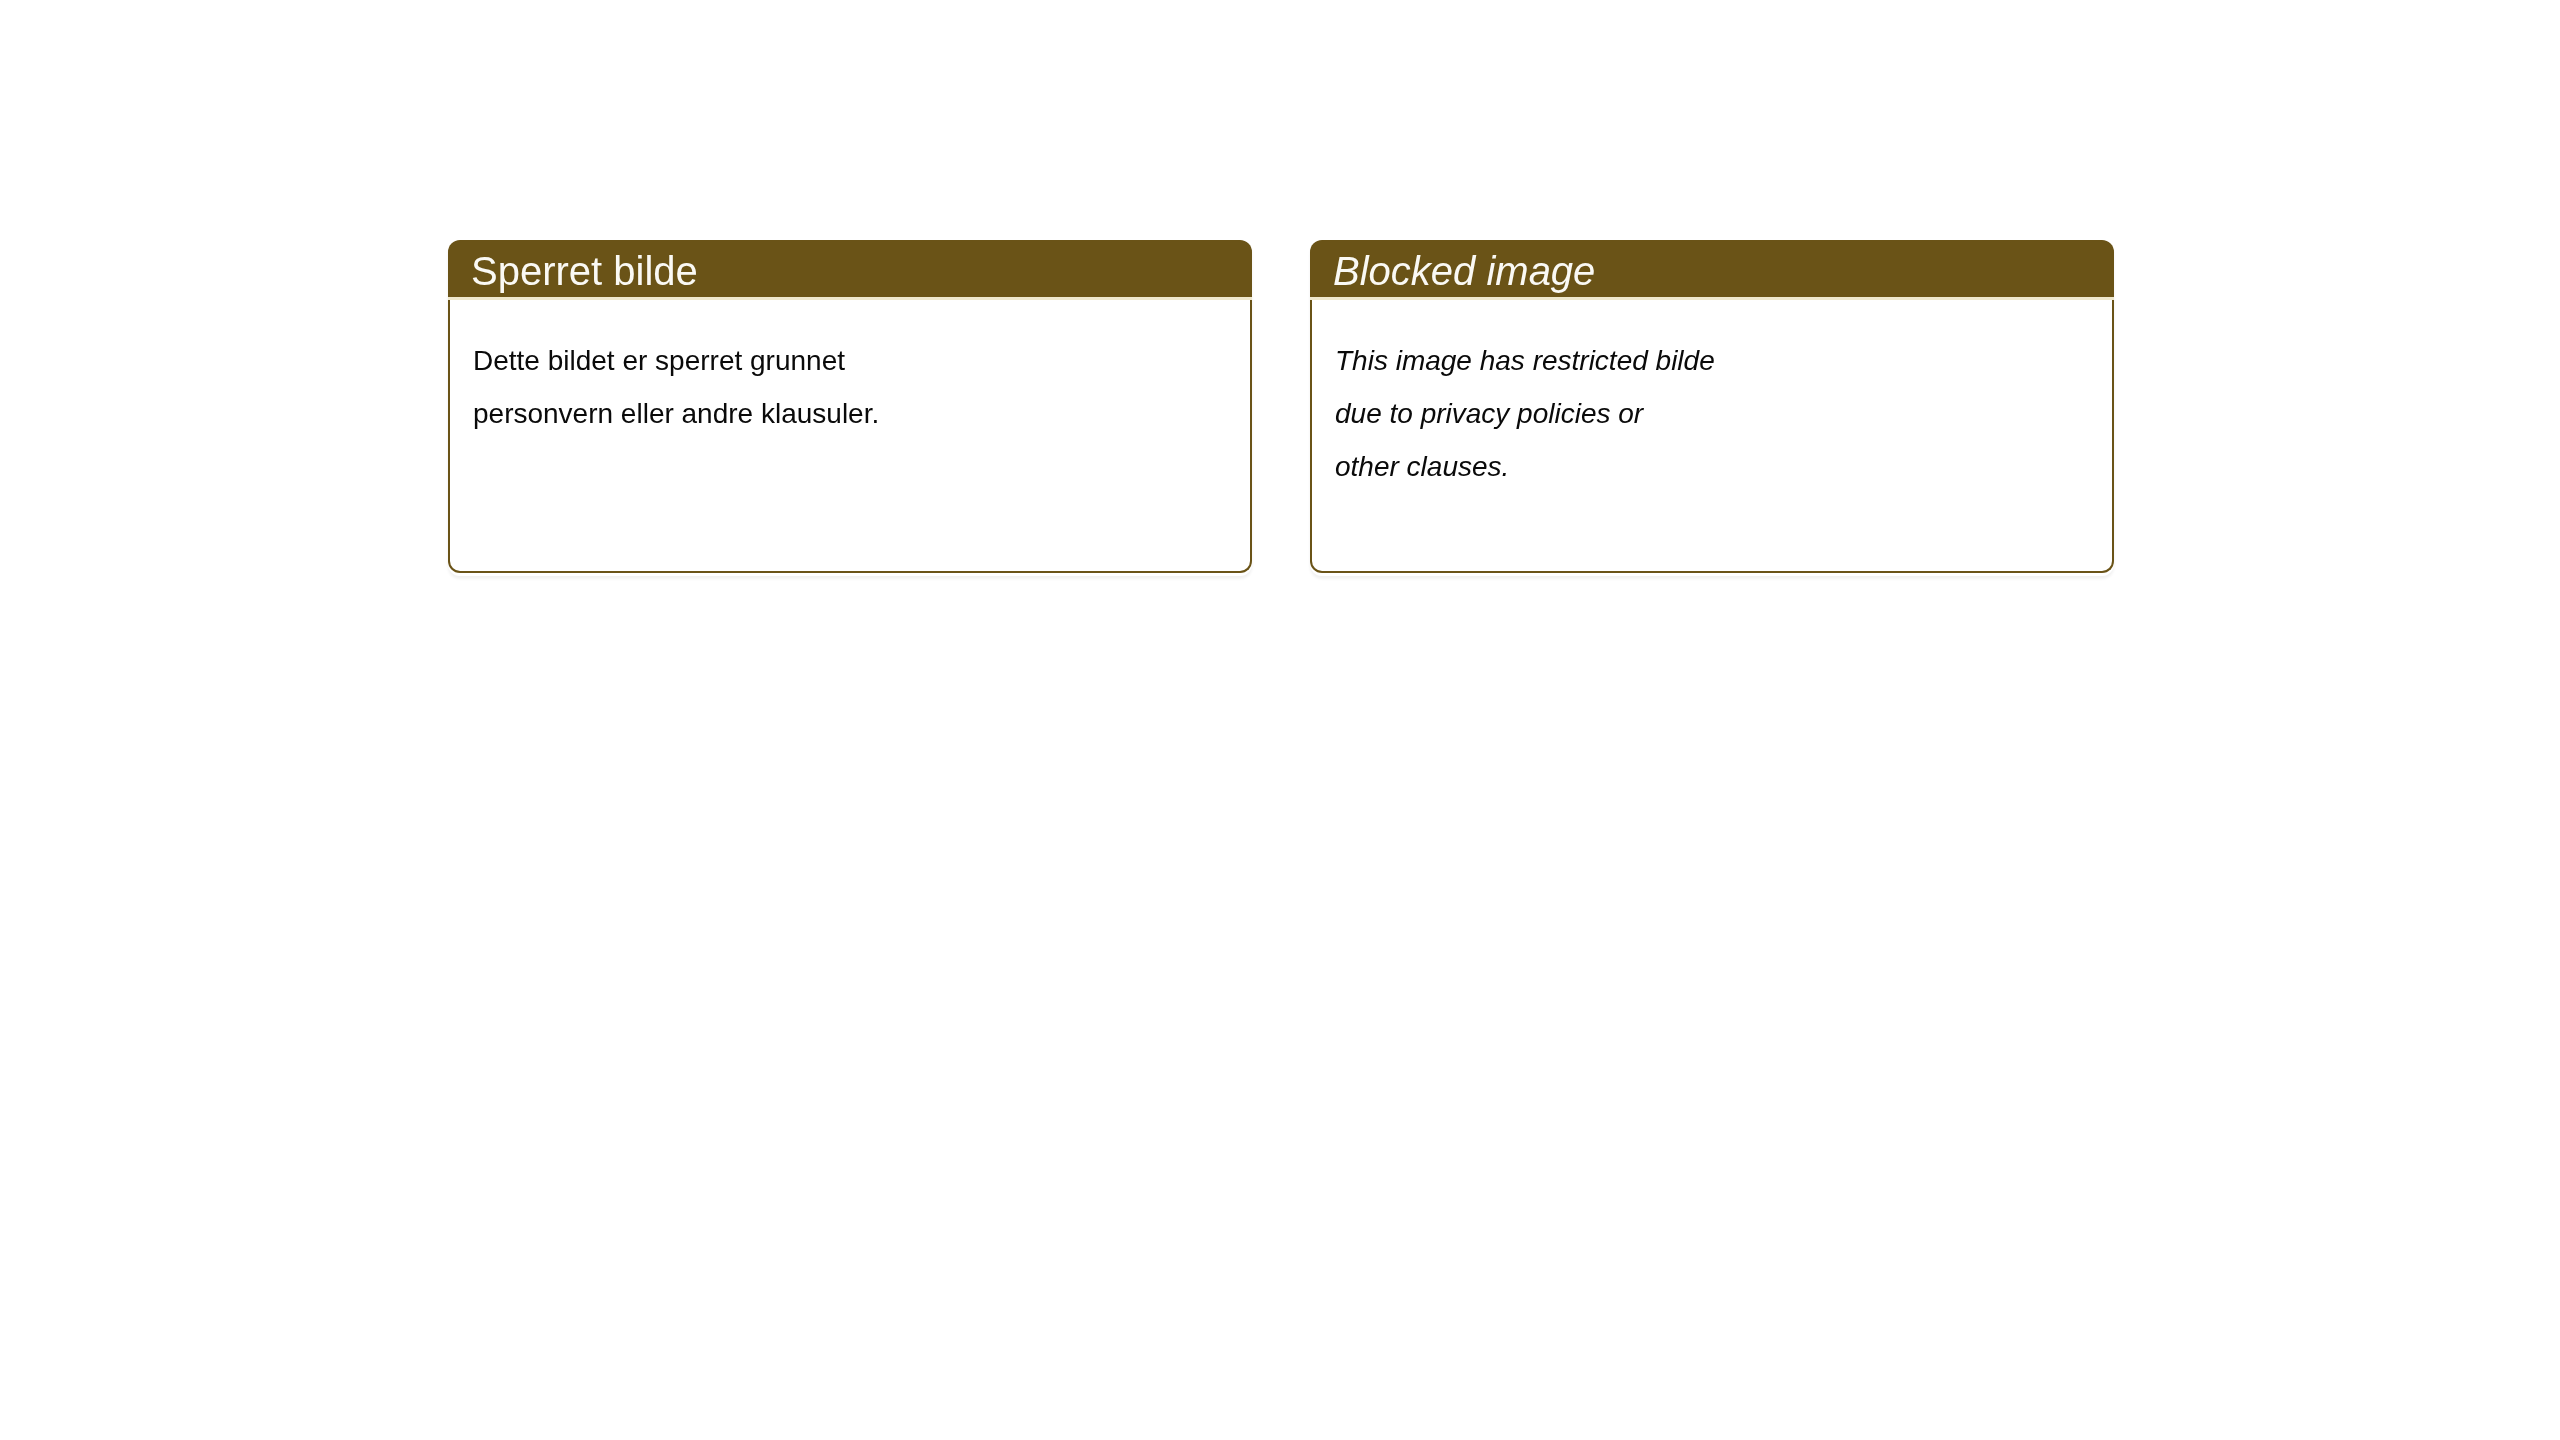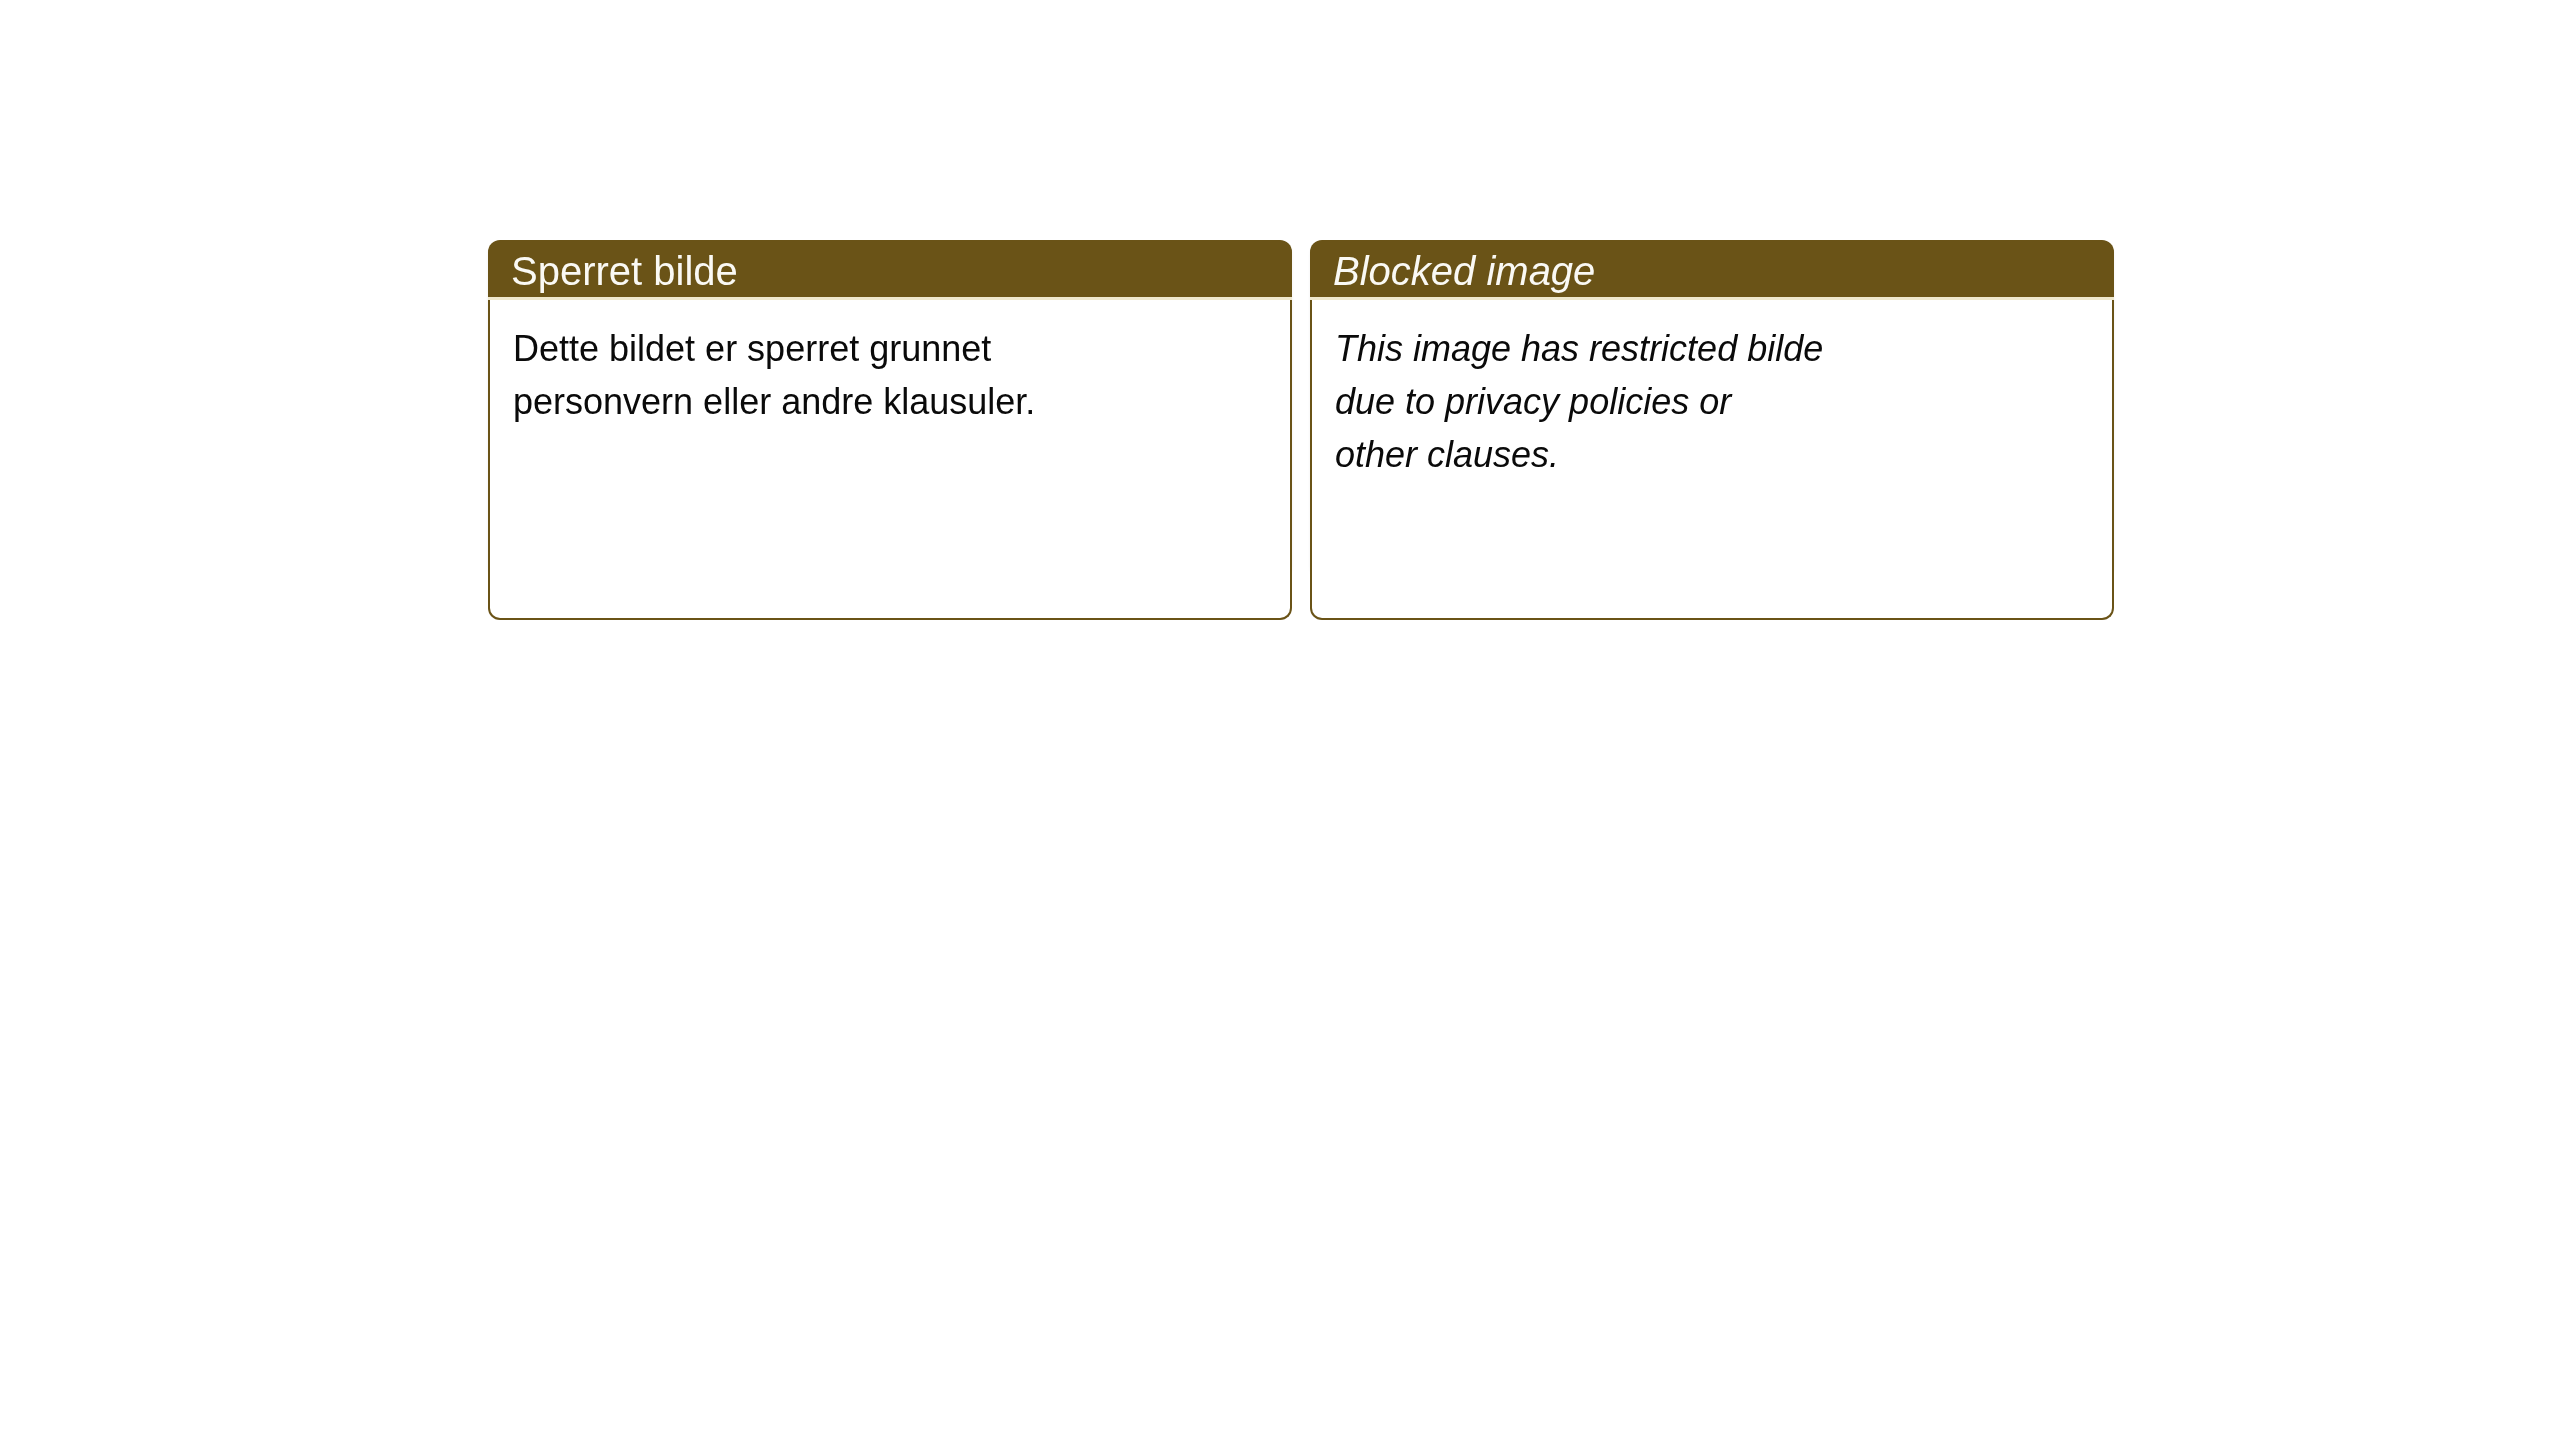"Sperret bilde" .blocked-card.card-left { margin-left: 40px -> none }
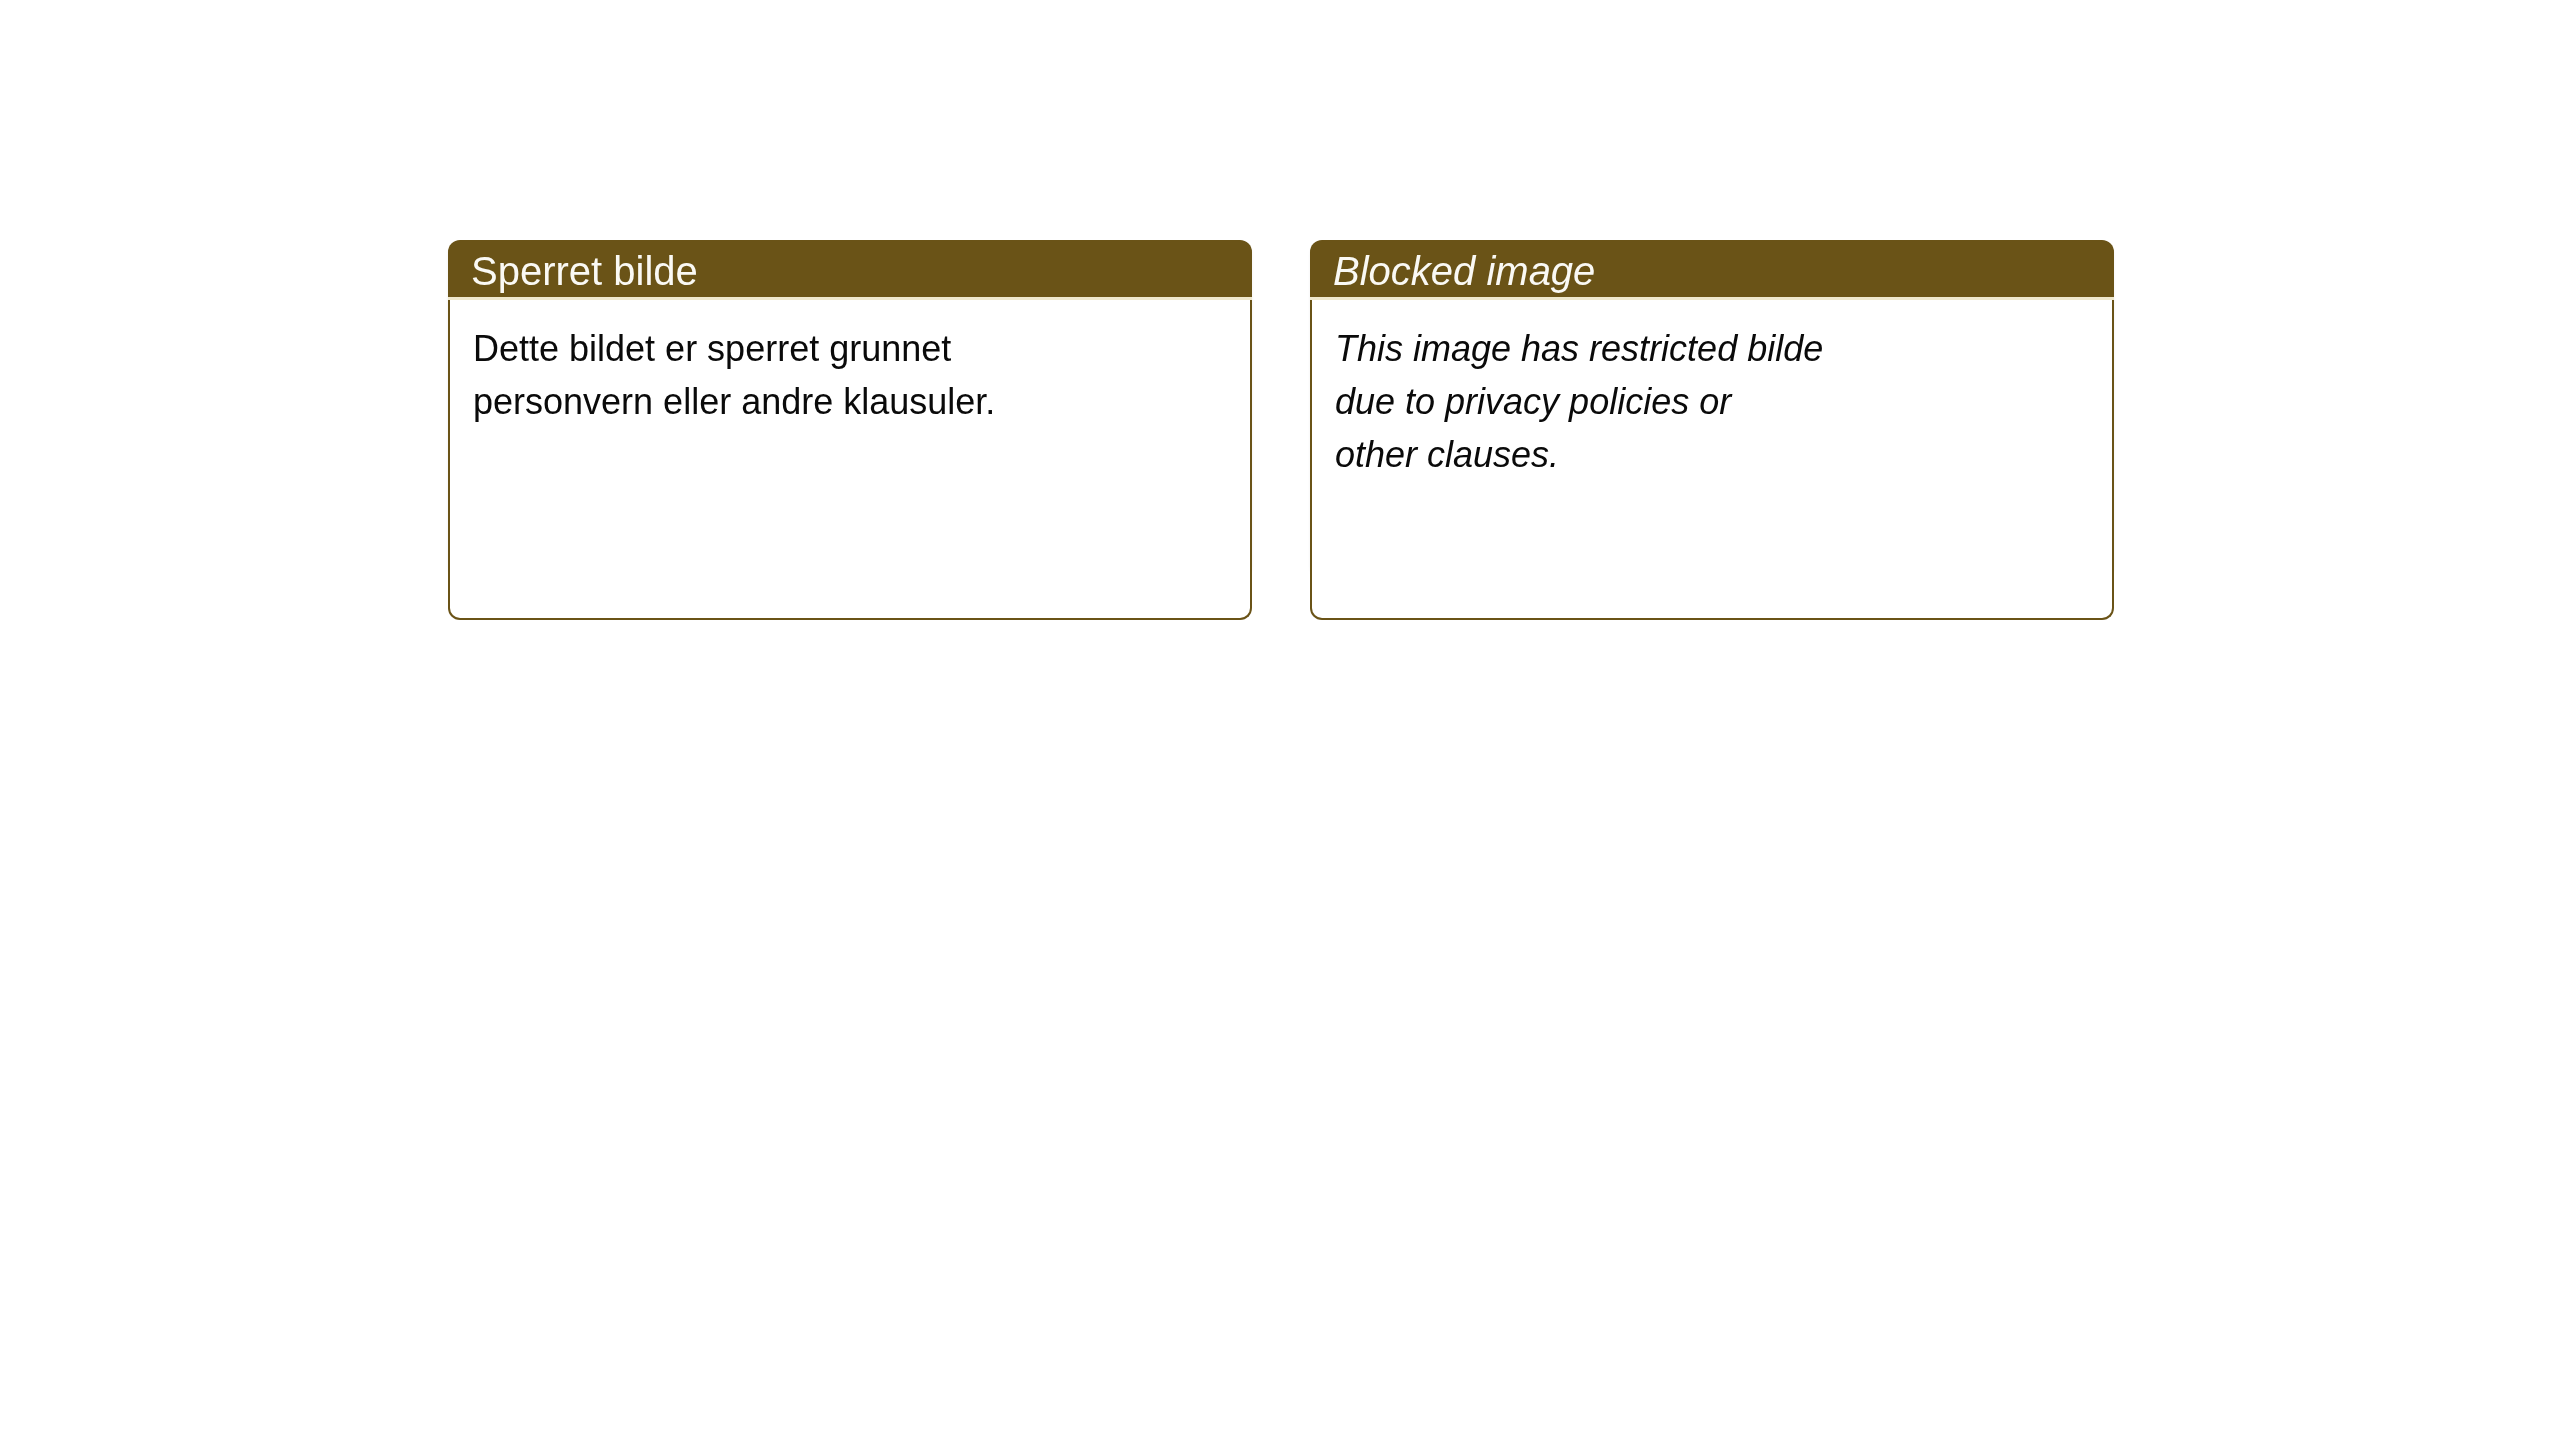"Dette bildet er sperret grunnet" .card-body { font-size: 36px -> 28px; height: 320px -> 273px; padding: 22px 24px 0 23px -> 34px 24px 0 23px }
